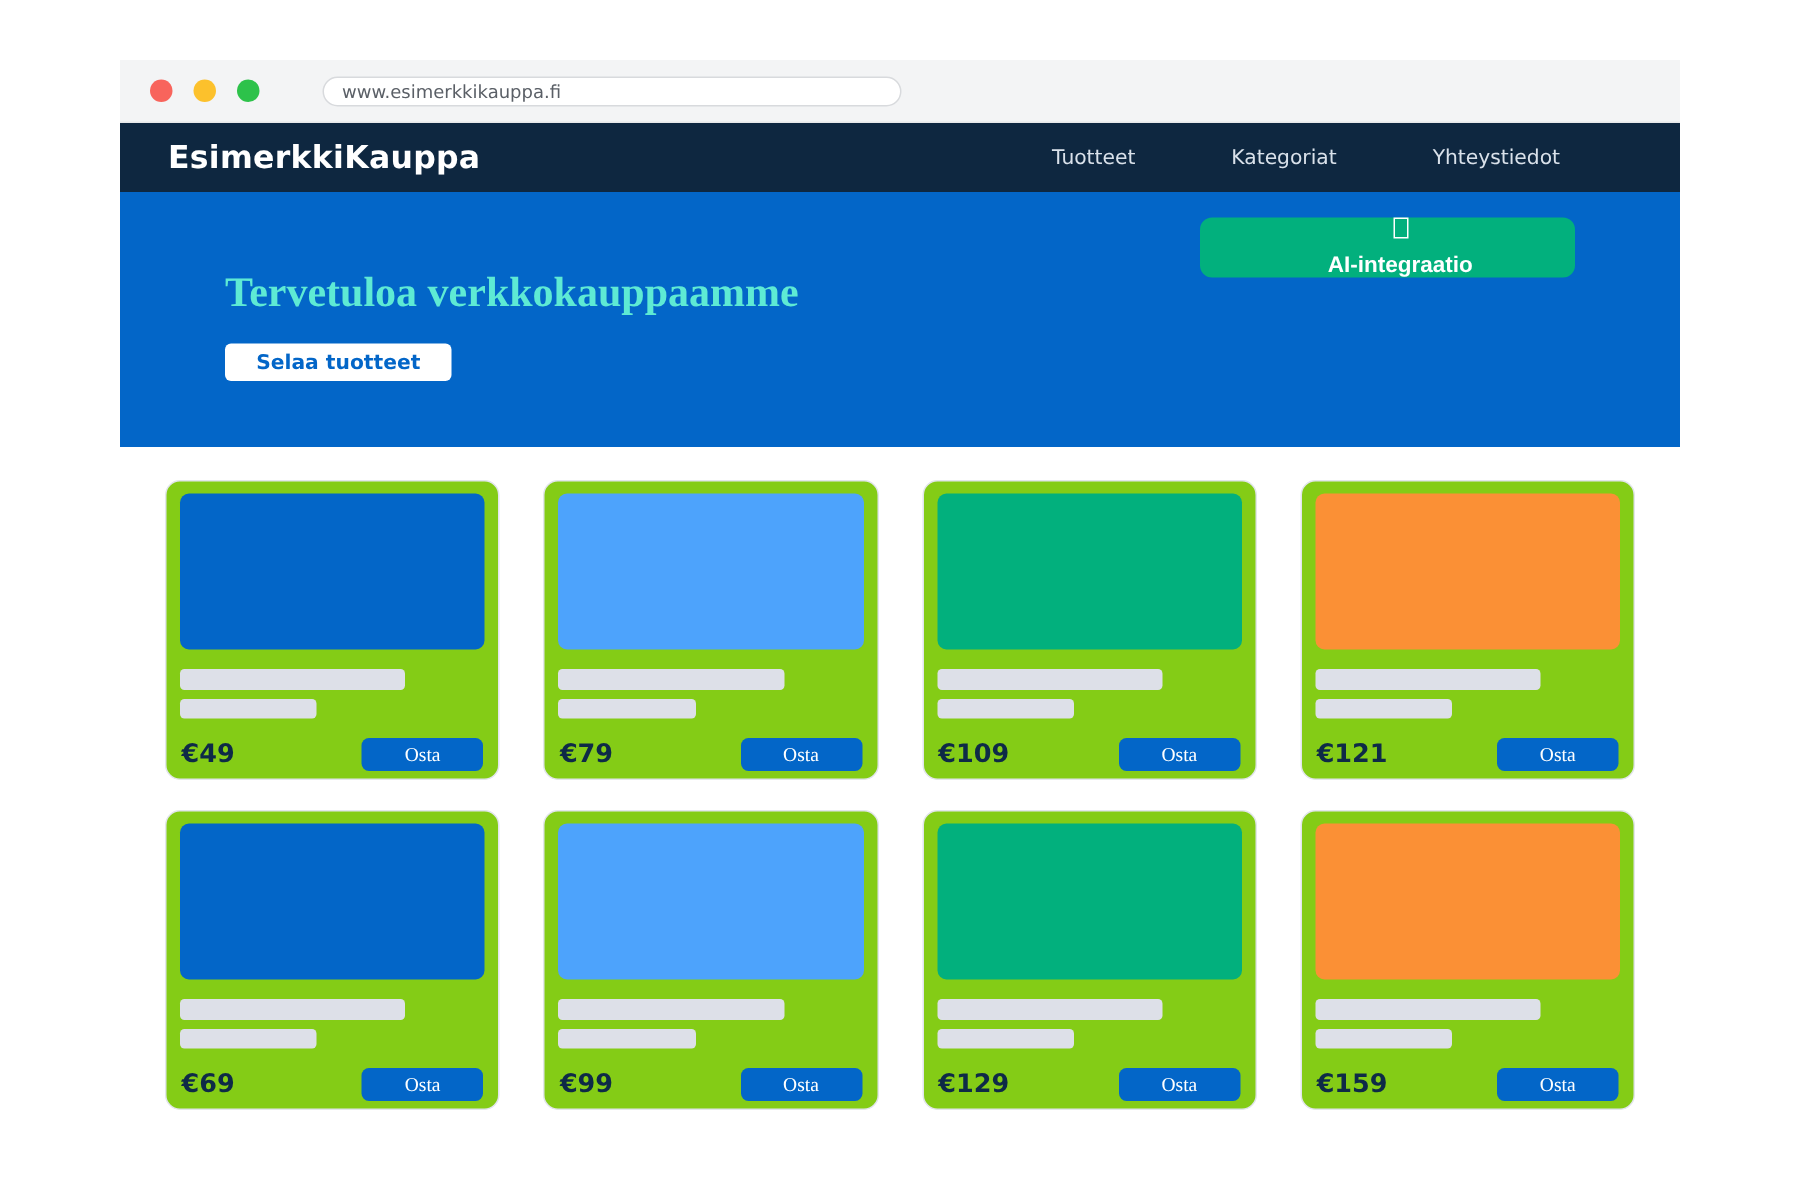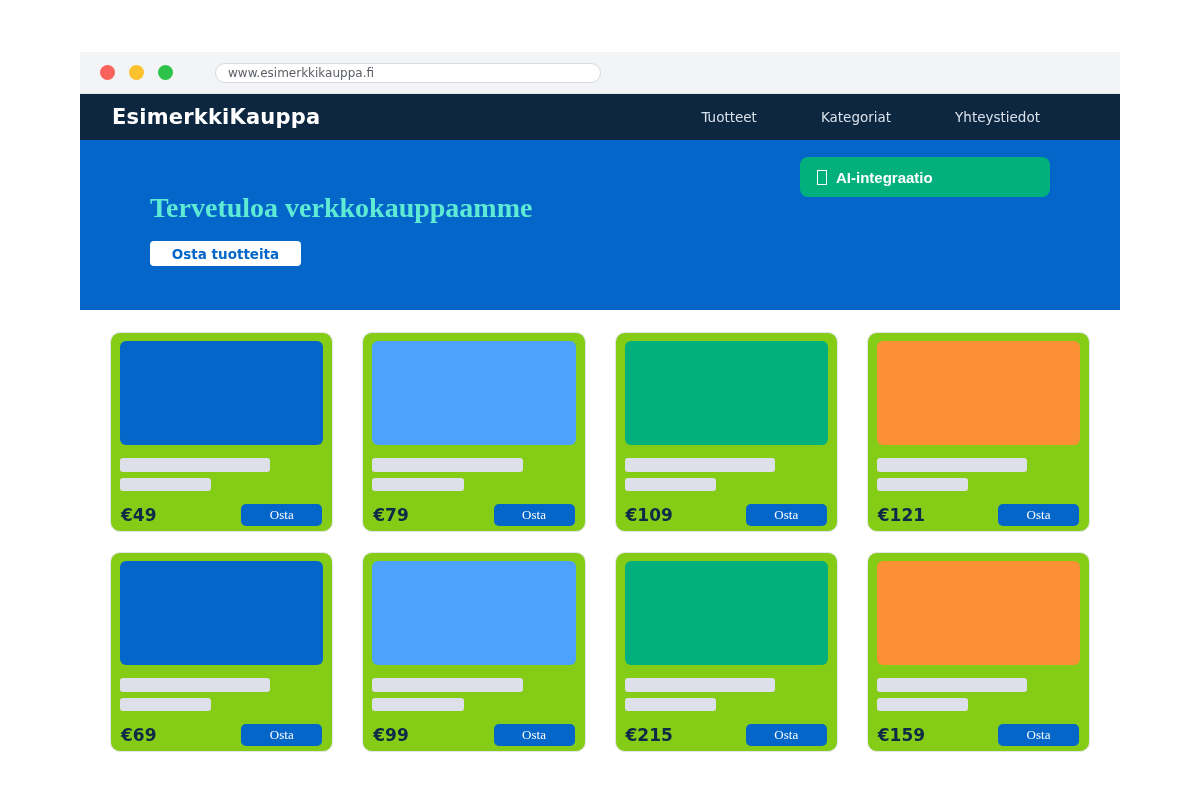"www.esimerkkikauppa.fi" .window { top: 52px -> 40px }
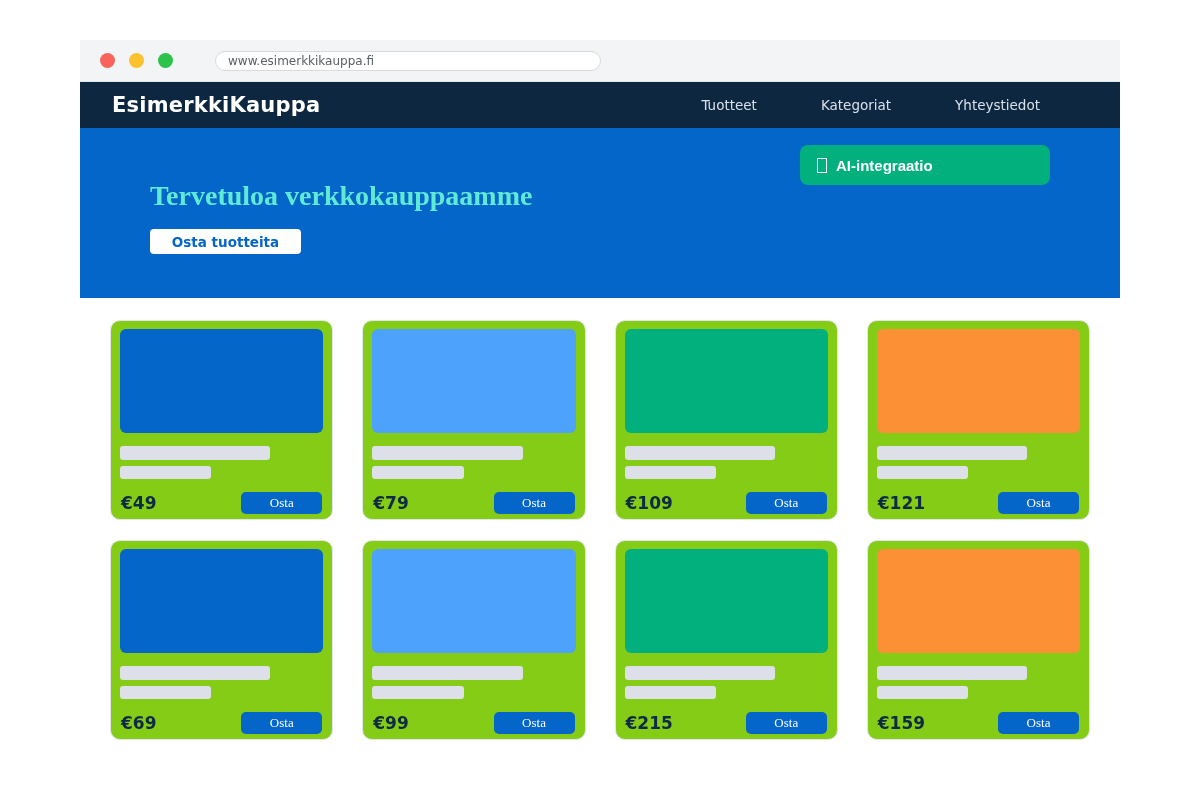"AI-integraatio" .badge { flex-direction: none -> column }
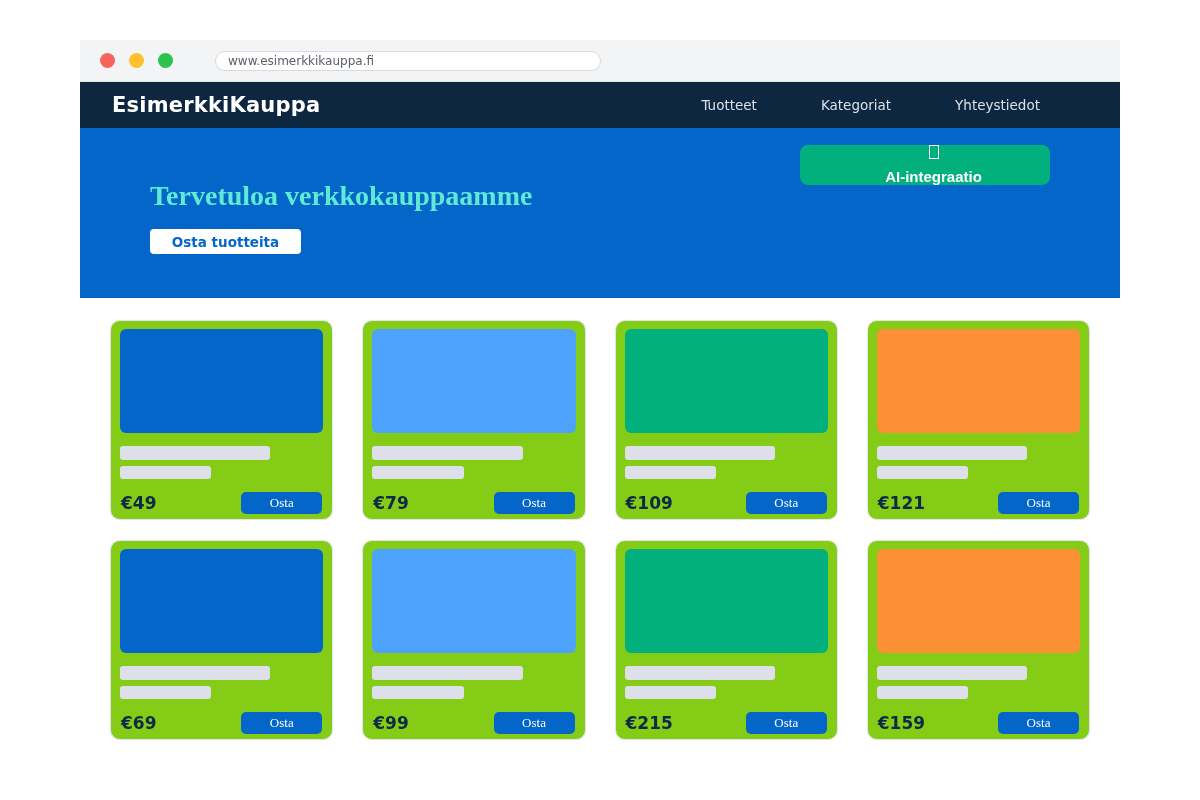"Osta tuotteita" button.hero-cta { text: Osta tuotteita -> Selaa tuotteet }
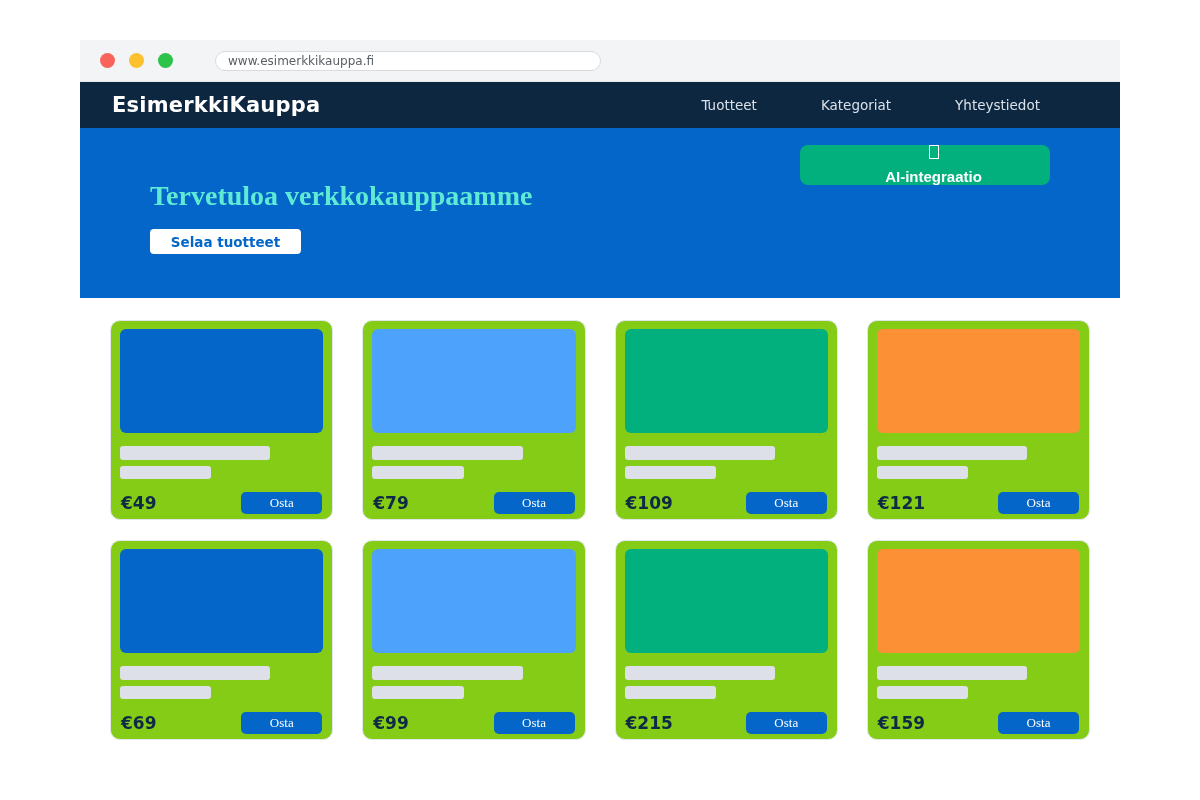"€215" span.price { text: €215 -> €129 }
